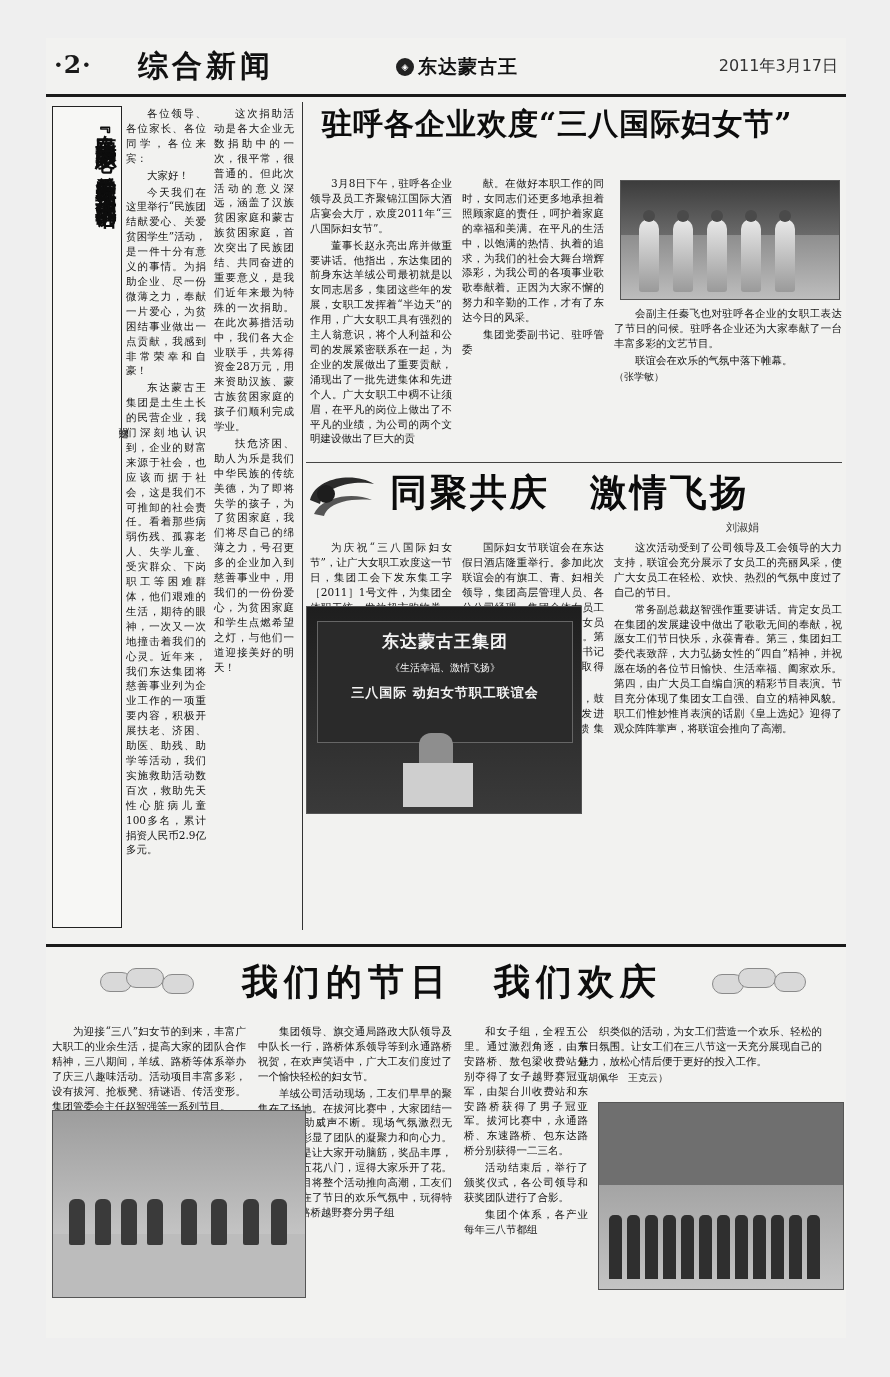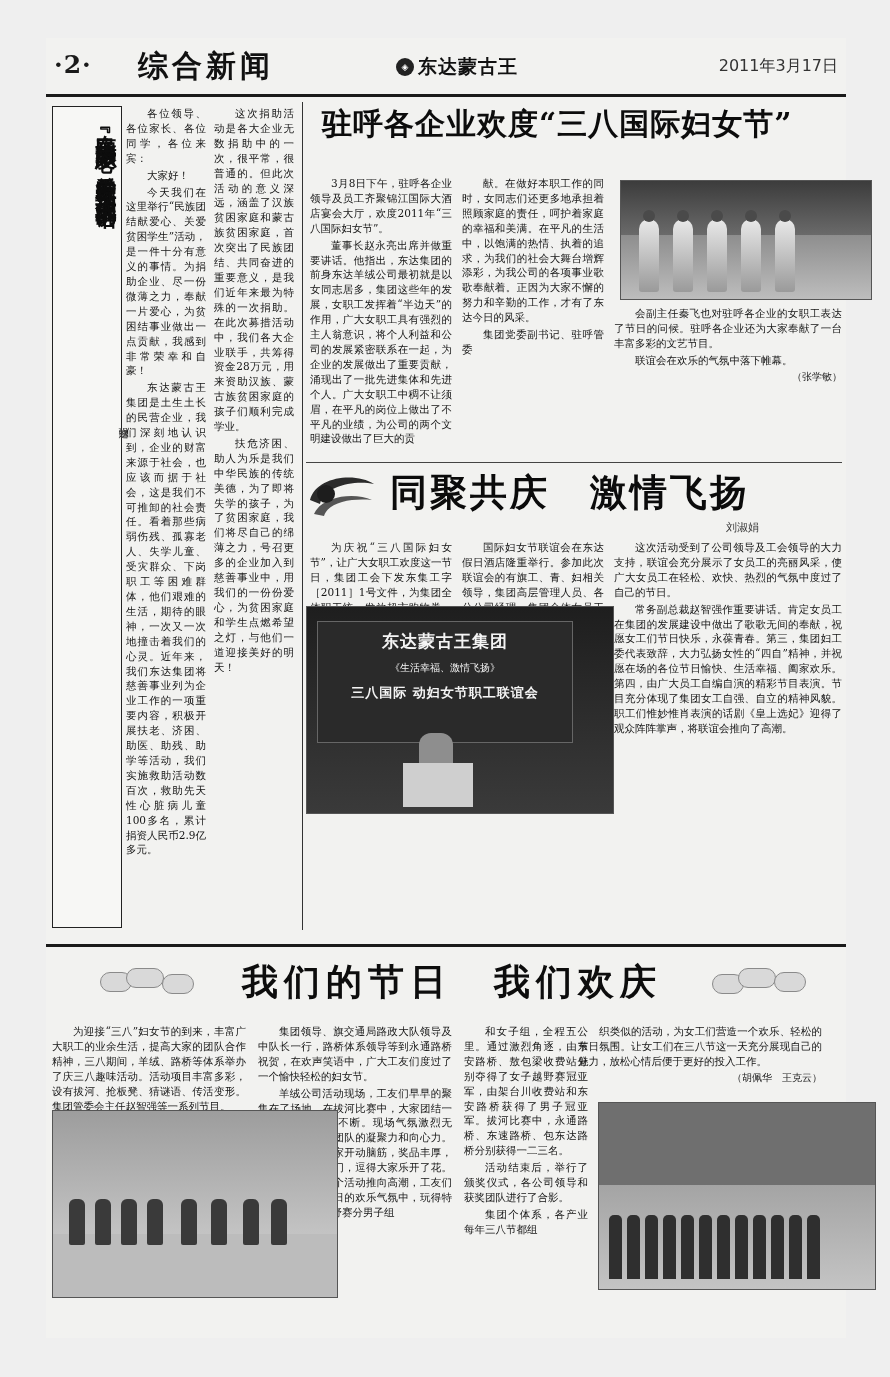"（张学敏）" .sign { text-align: right -> none }
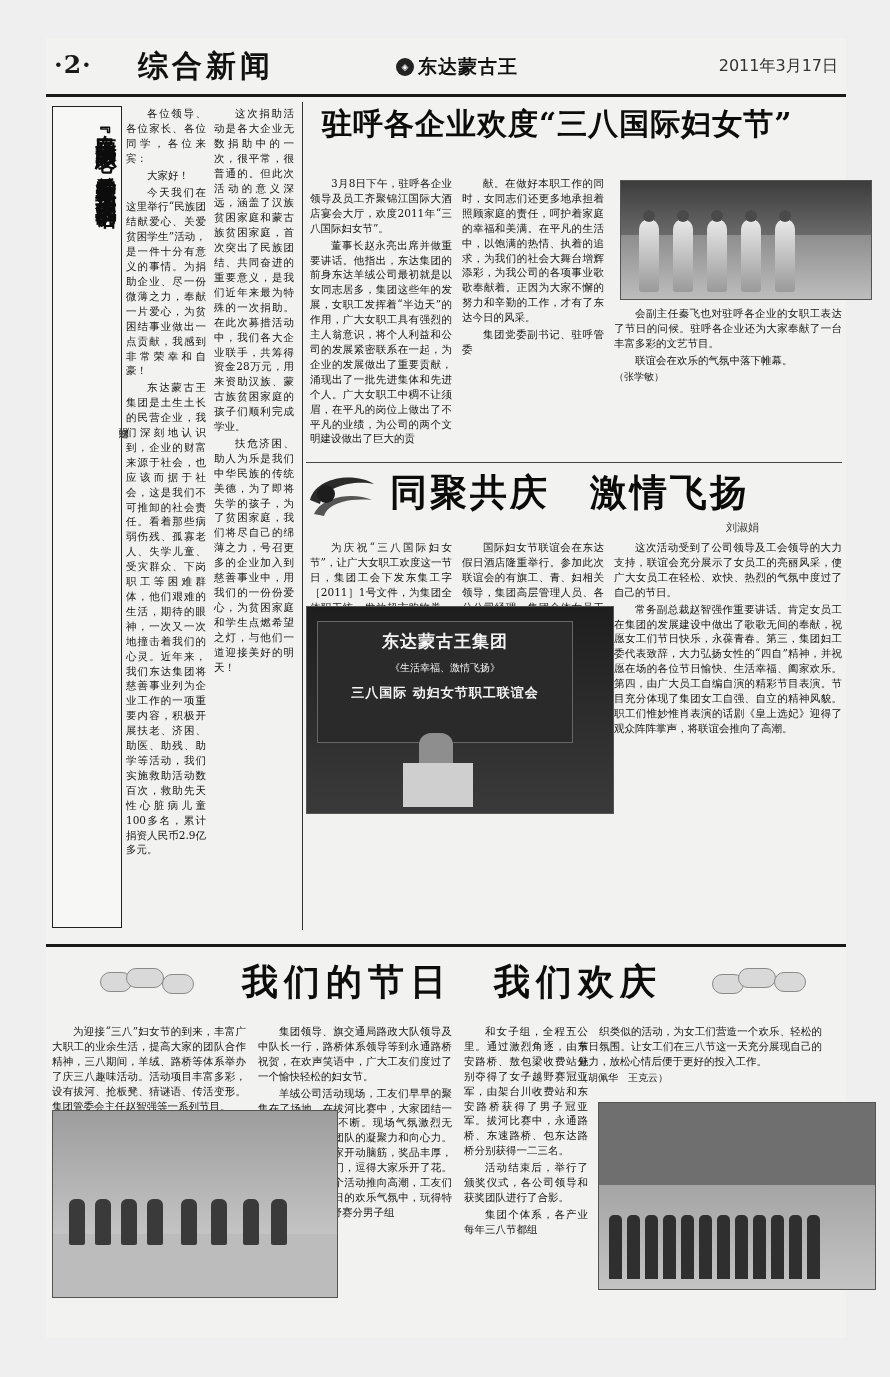"东达蒙古王集团" .photo { padding-left: 32px -> none }
